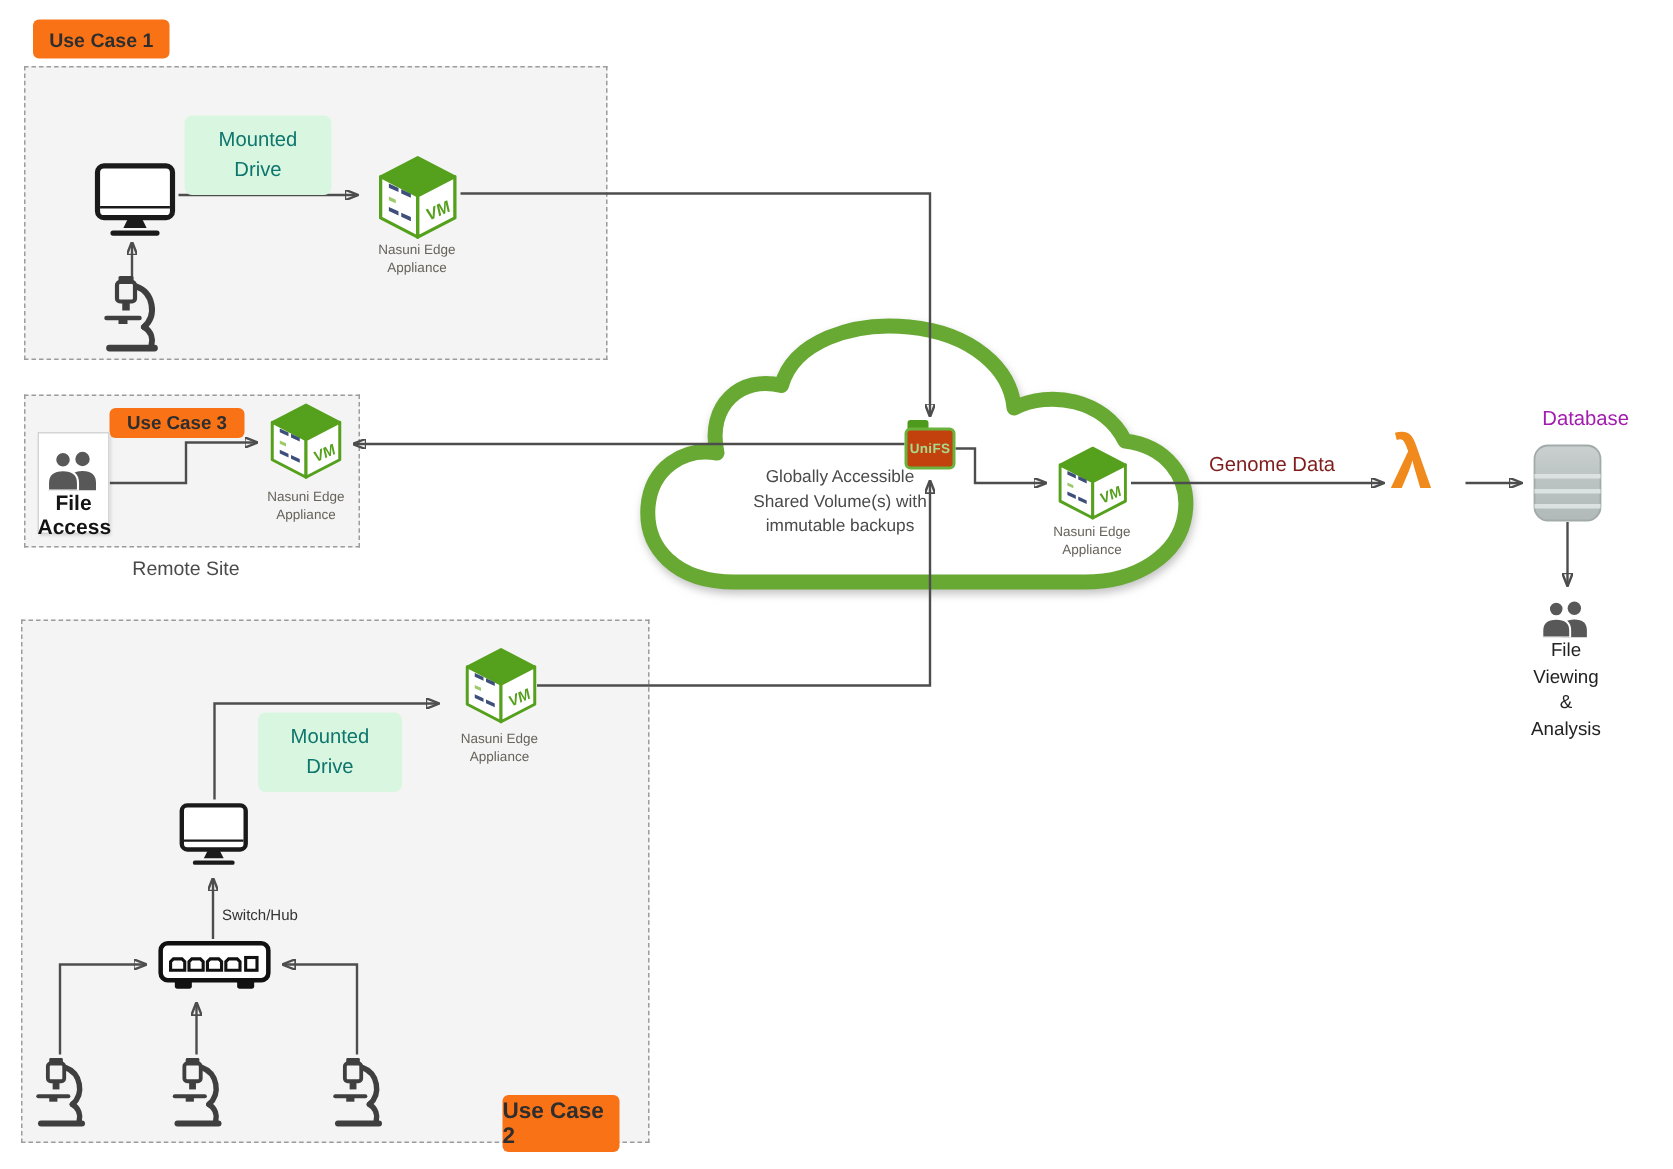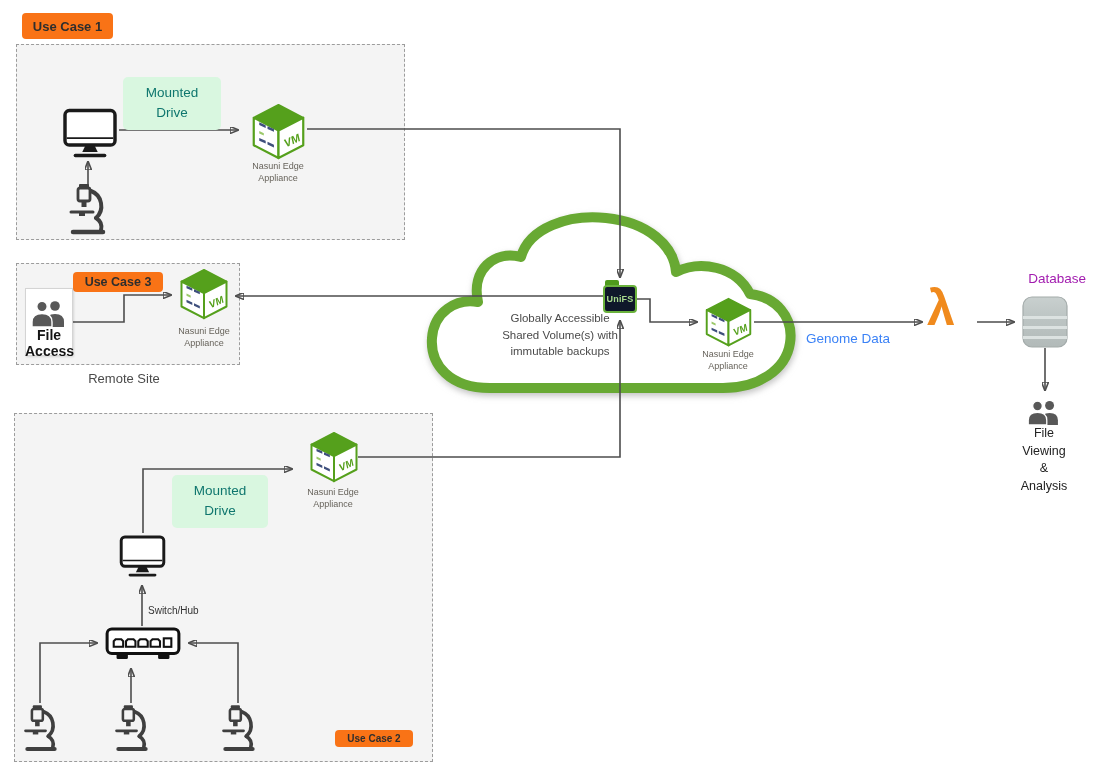"UniFS" .unifs-box { background: #0f172a -> #c2410c }
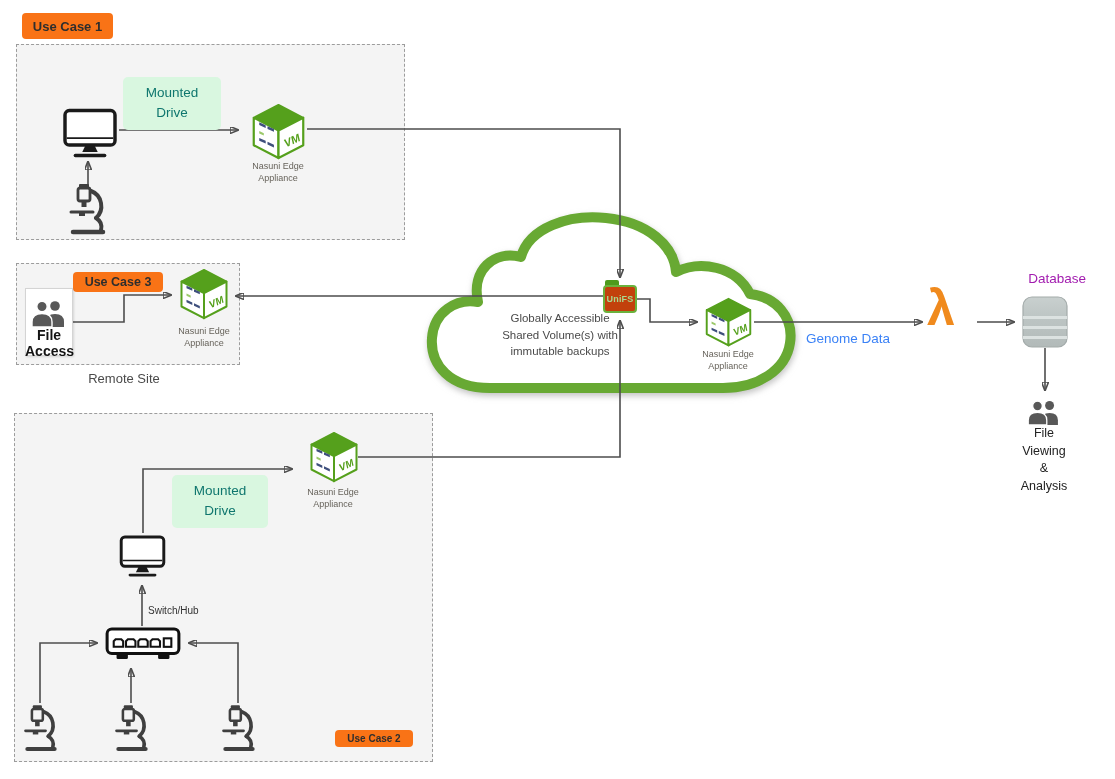"Genome Data" div.plain { color: #3b82f6 -> #7f1d1d; margin-top: 29px -> none }
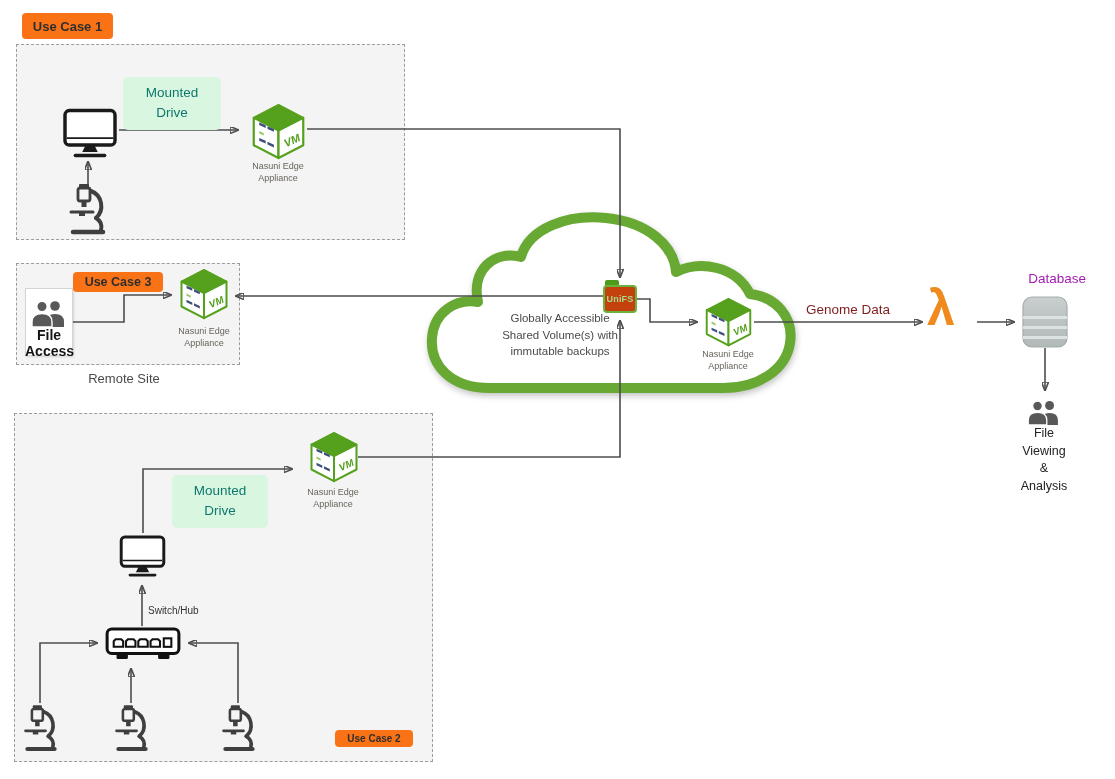"Use Case 2" div.chip { font-size: 10px -> 15px; height: 17px -> 38px }
